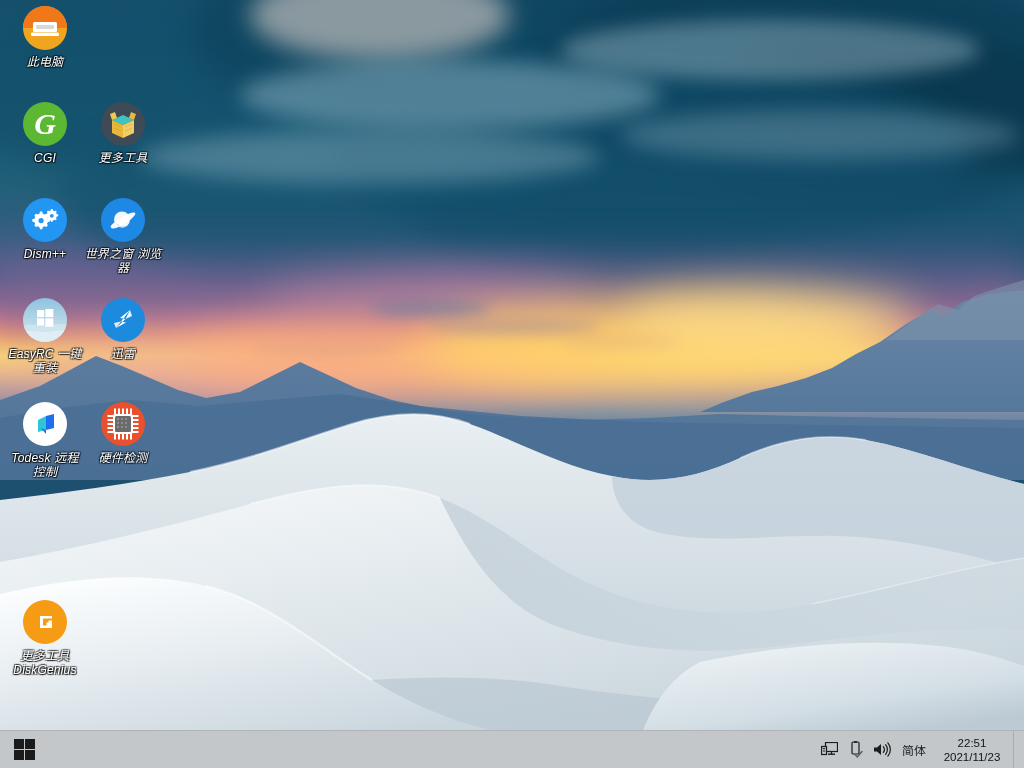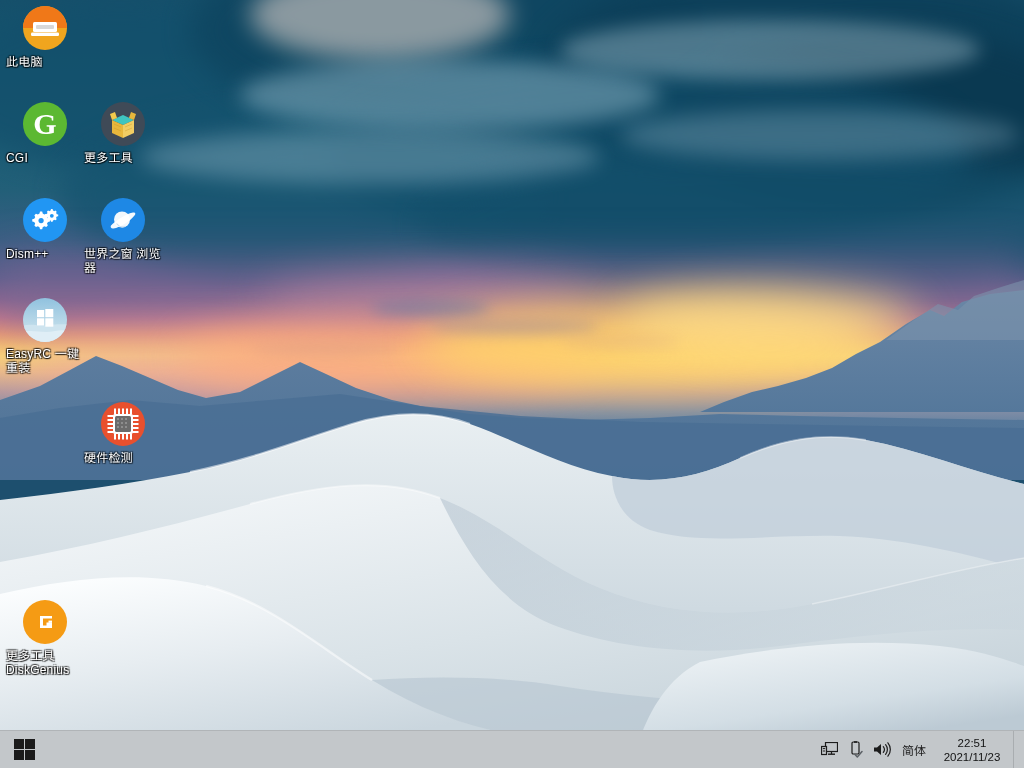"此电脑" .icon-cell { font-style: none -> italic; text-align: none -> center }
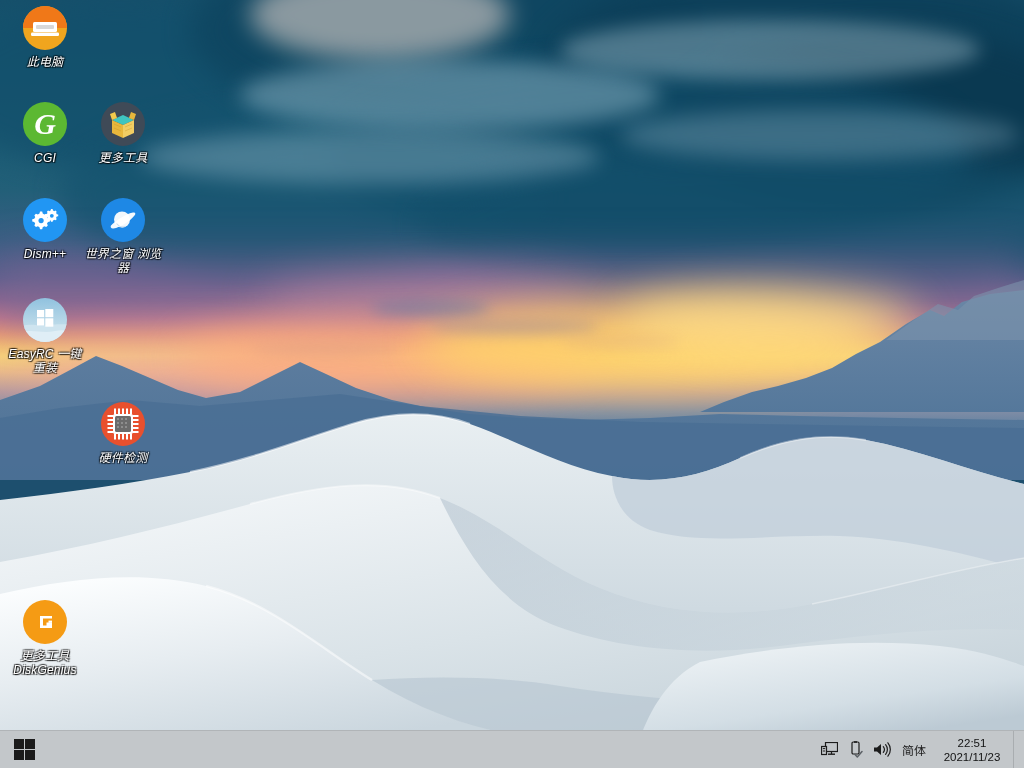"迅雷" div.icon-cell { html: none -> <div> <div> <svg> <circle></circle> <path></path> <path></path> <path></path> </svg> </div> <div>迅雷</div> </div> }
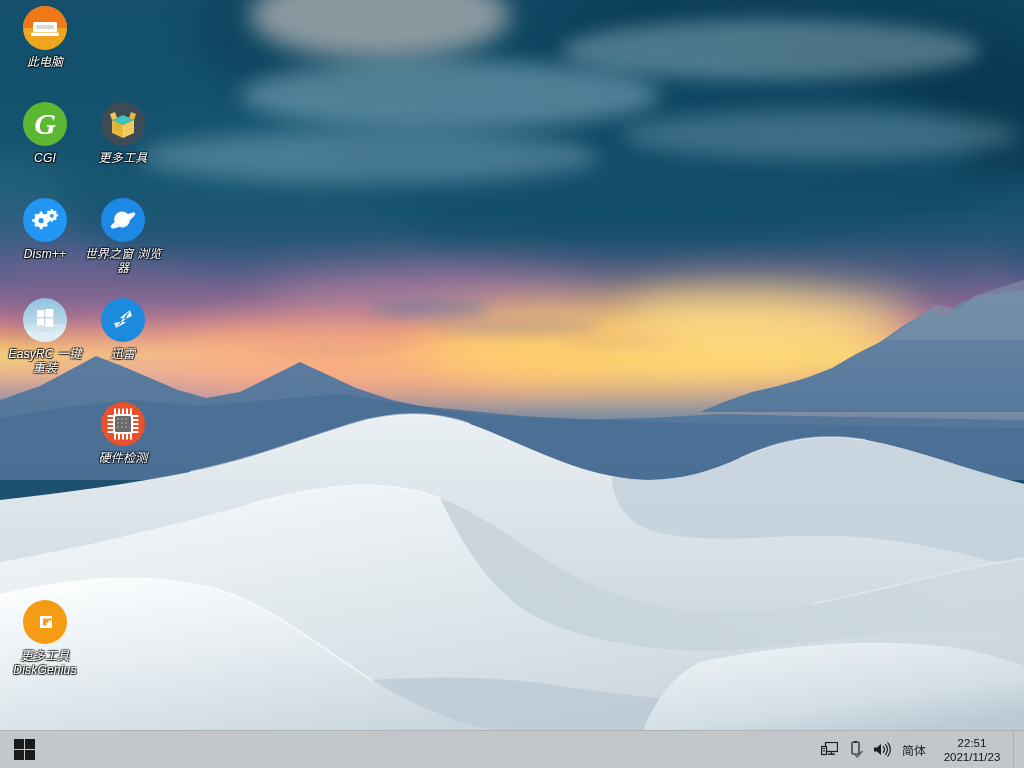"Todesk 远程控制" div.icon-cell { html: none -> <div> <div> <svg> <circle></circle> <path></path> <path></path> <path></path> </svg> </div> <div>Todesk 远程控制</div> </div> }
